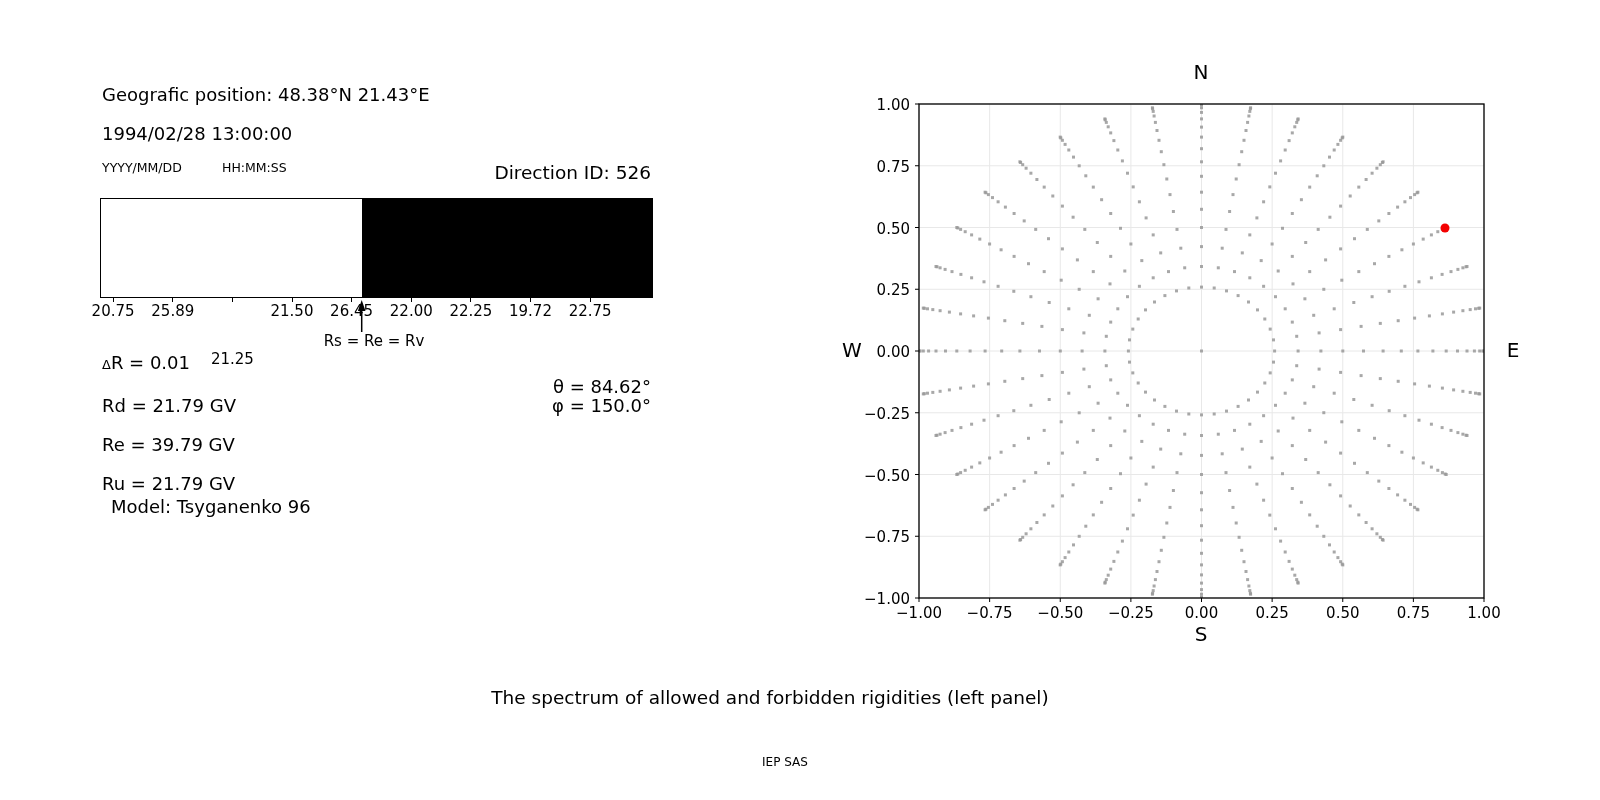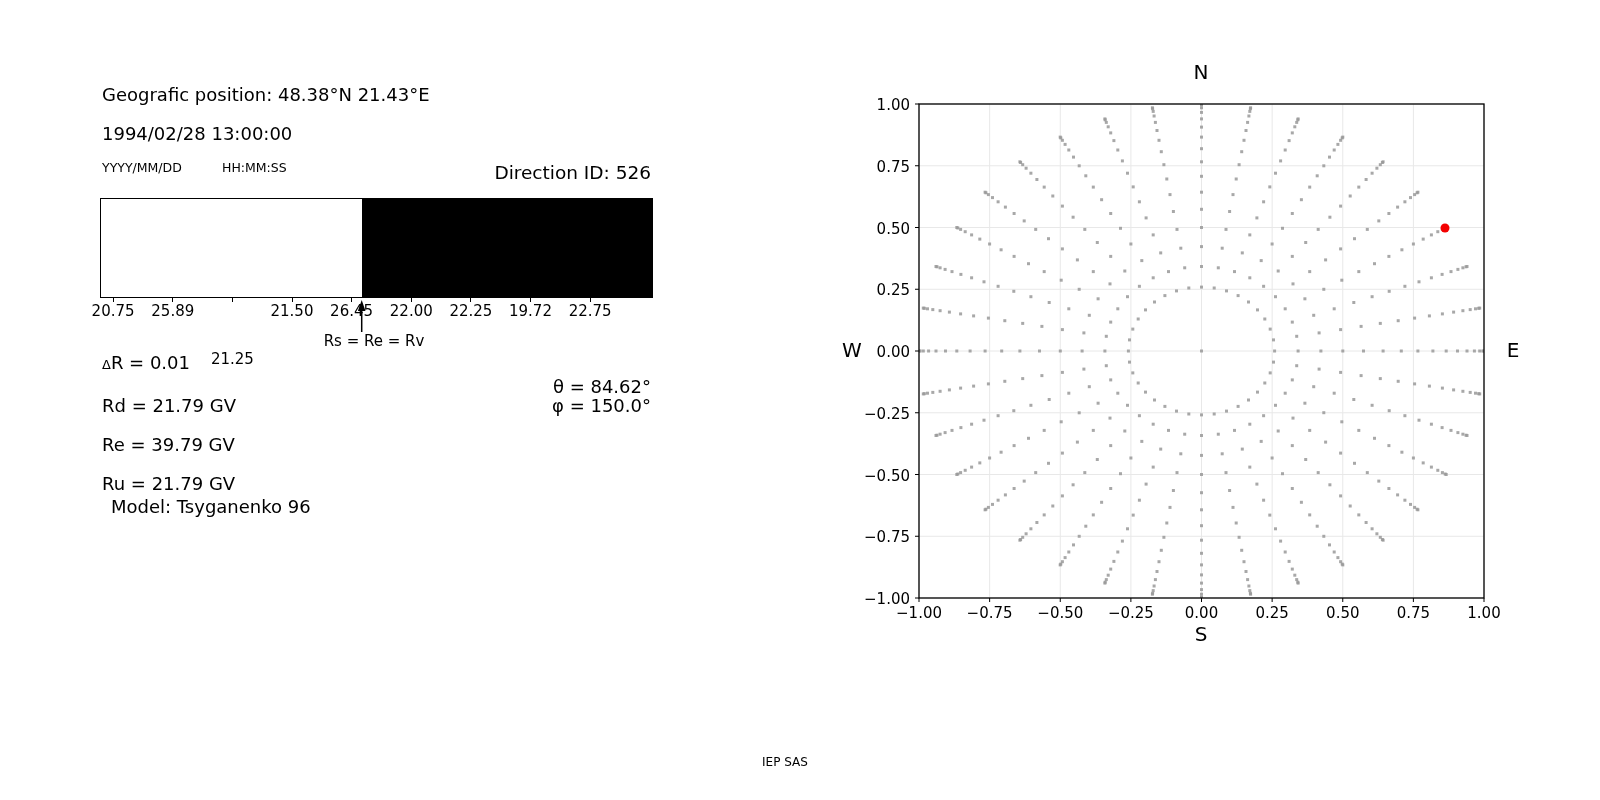"The spectrum of allowed and" div.abs { html: none -> <div>The spectrum of allowed and forbidden rigidities (left panel)</div> }
